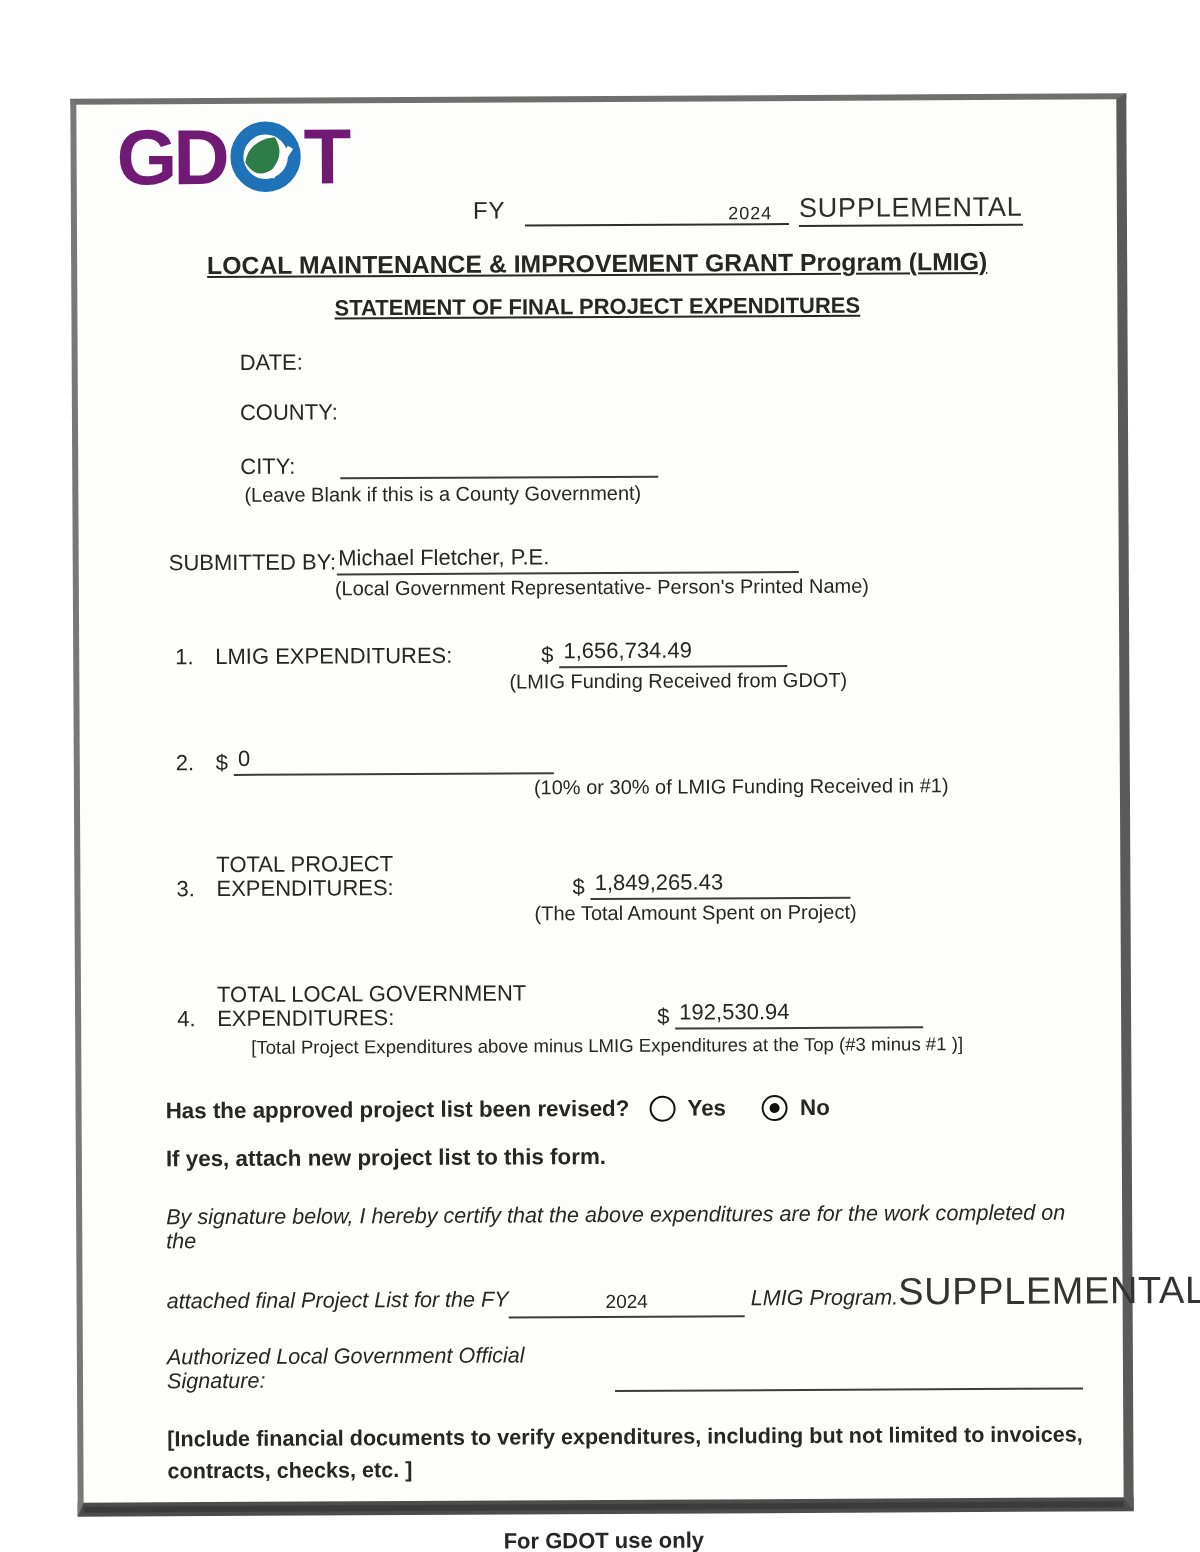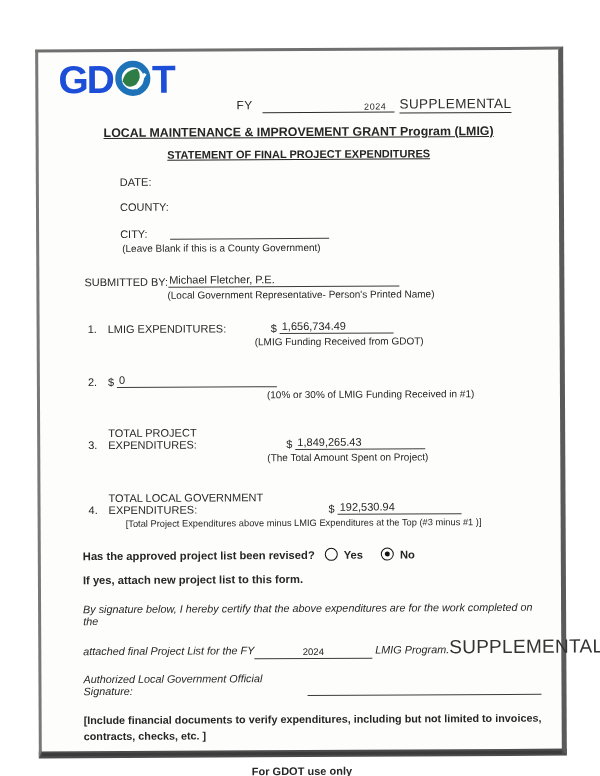"GD" .lg { color: #1d4ed8 -> #701a75 }
